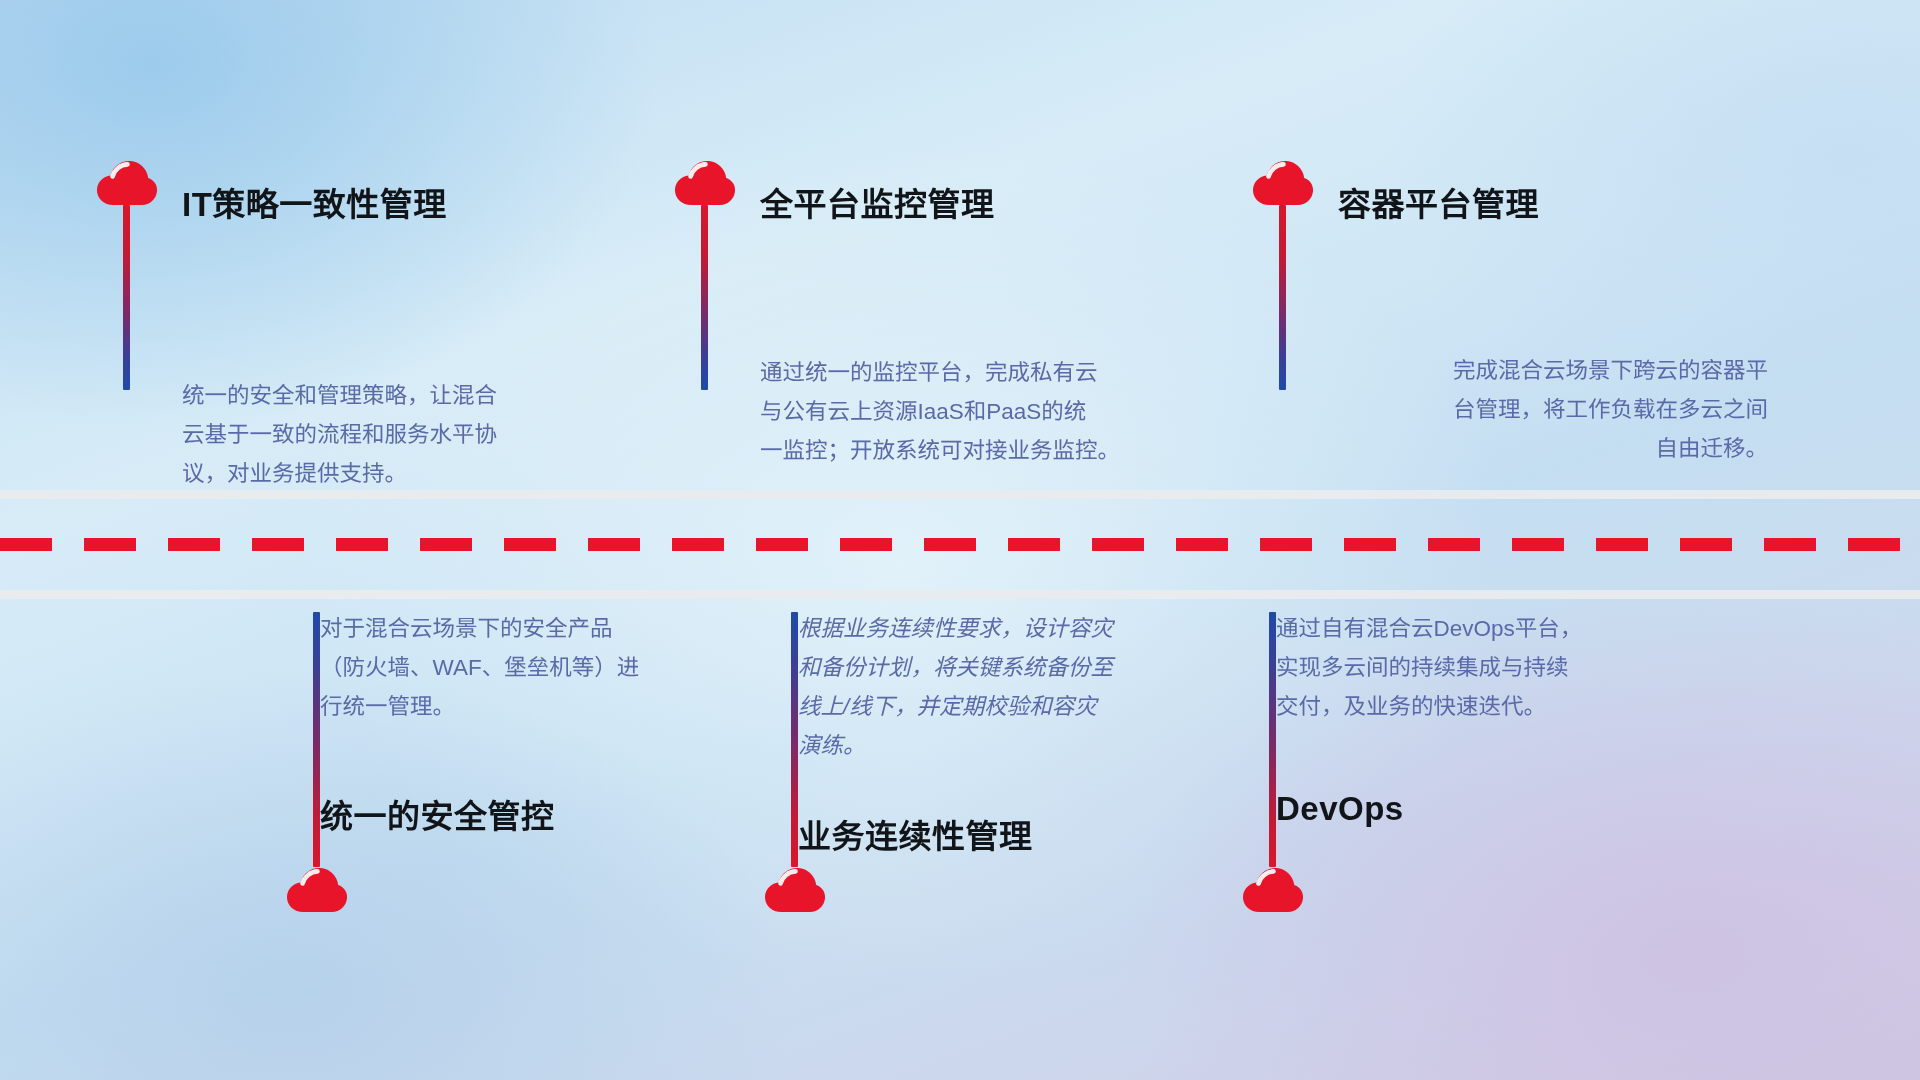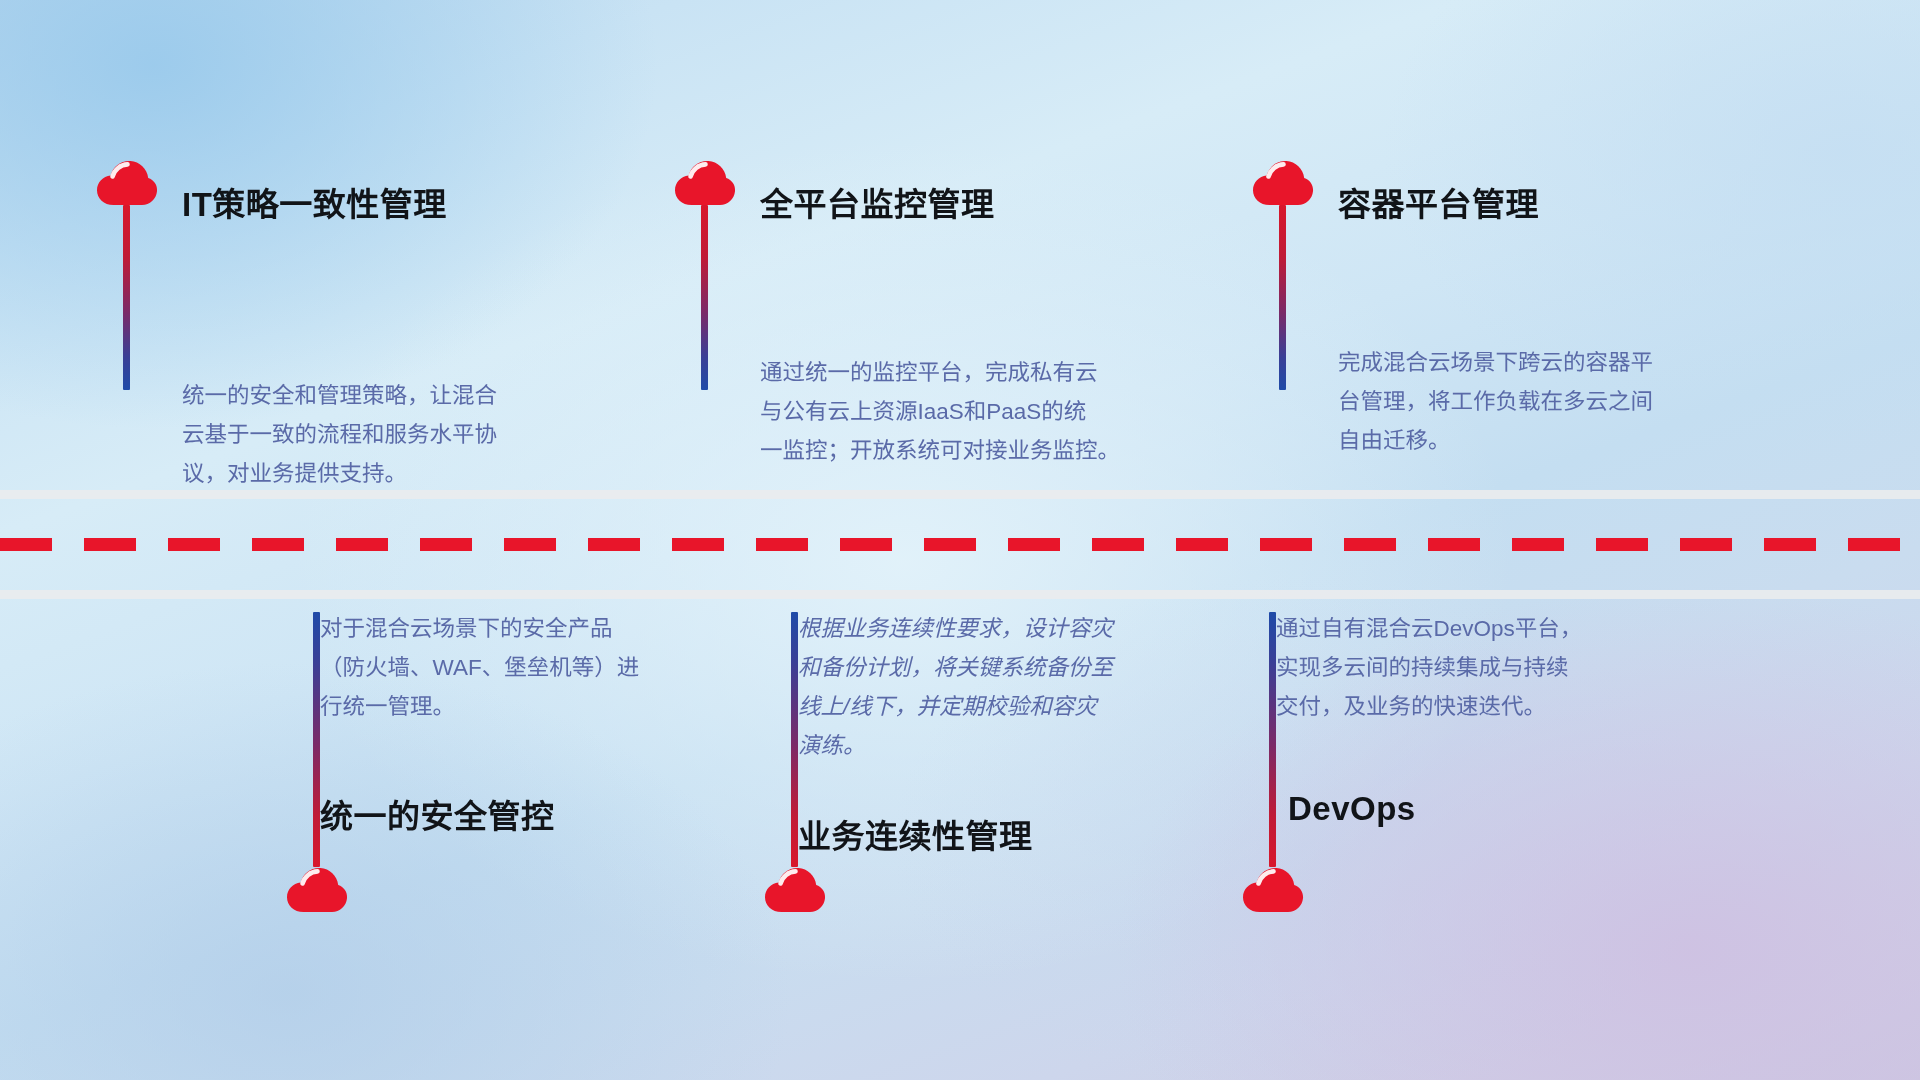"完成混合云场景下跨云的容器平" div.body { text-align: none -> right; top: 193px -> 201px }
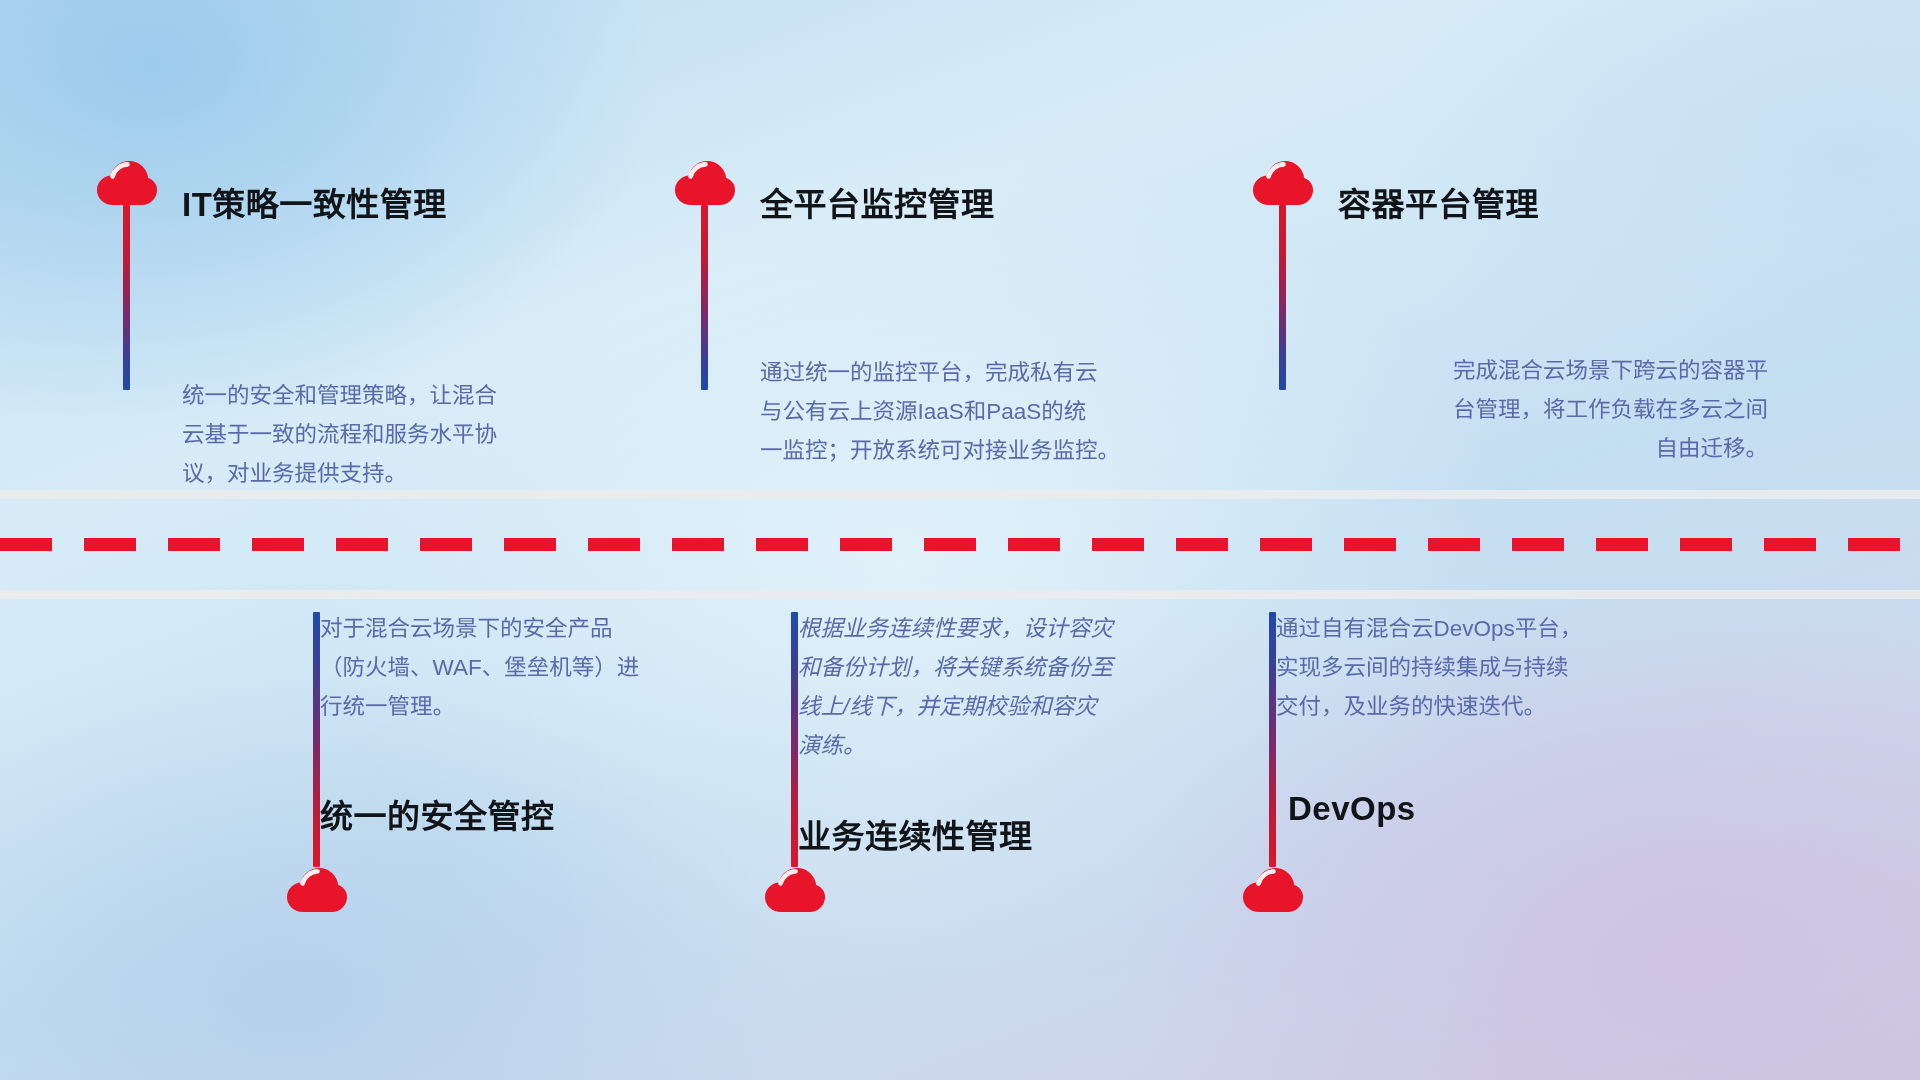"DevOps" div.title { left: 272px -> 260px }
